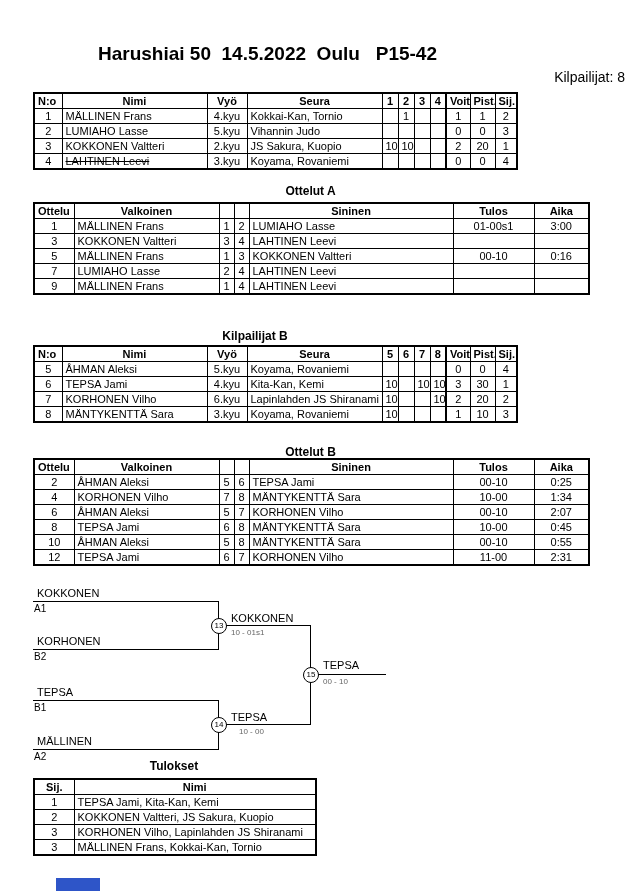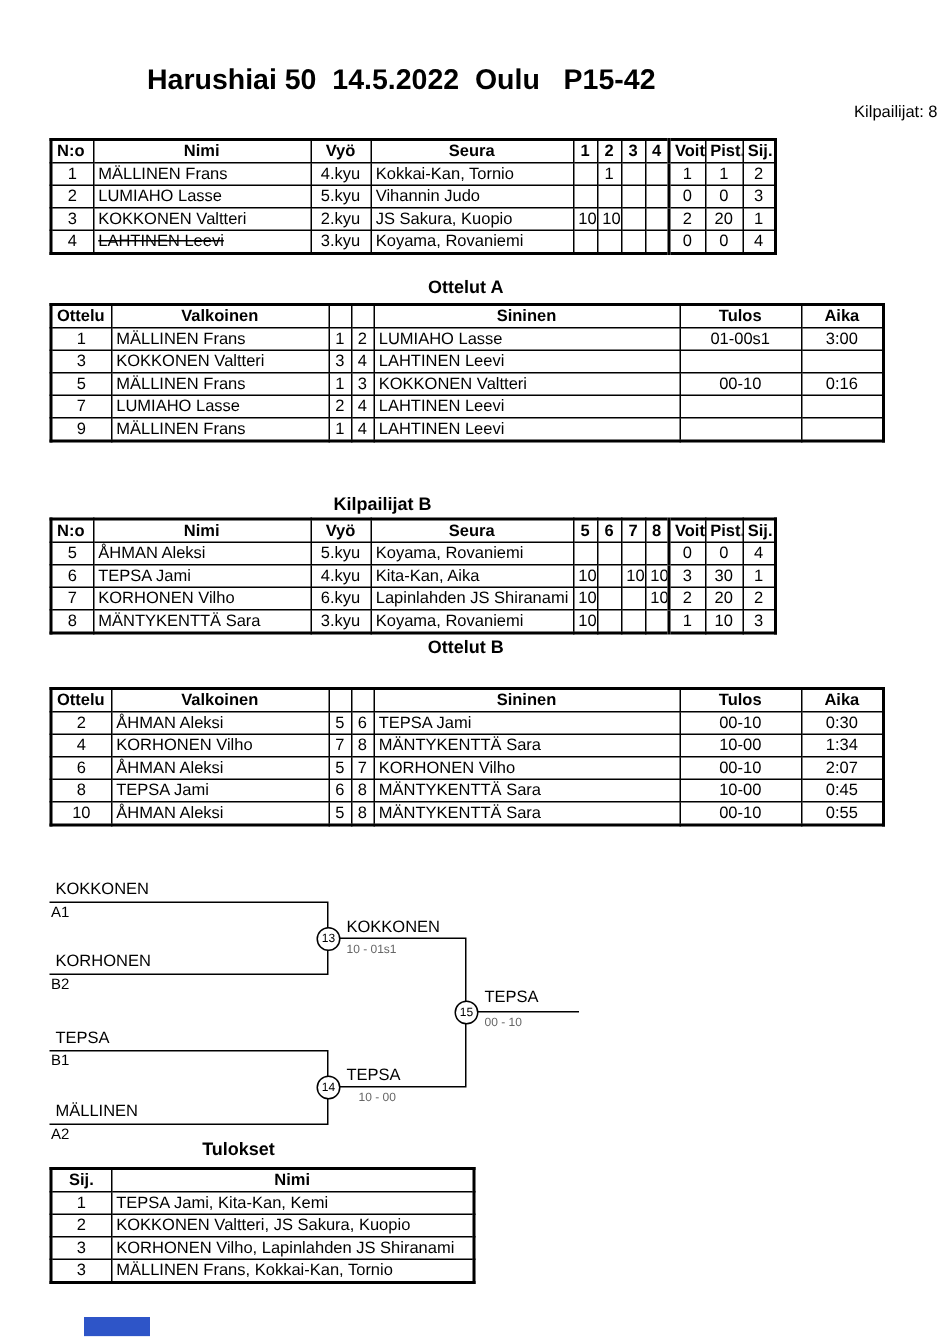"Kilpailijat: 8" .count { font-size: 11px -> 14px }
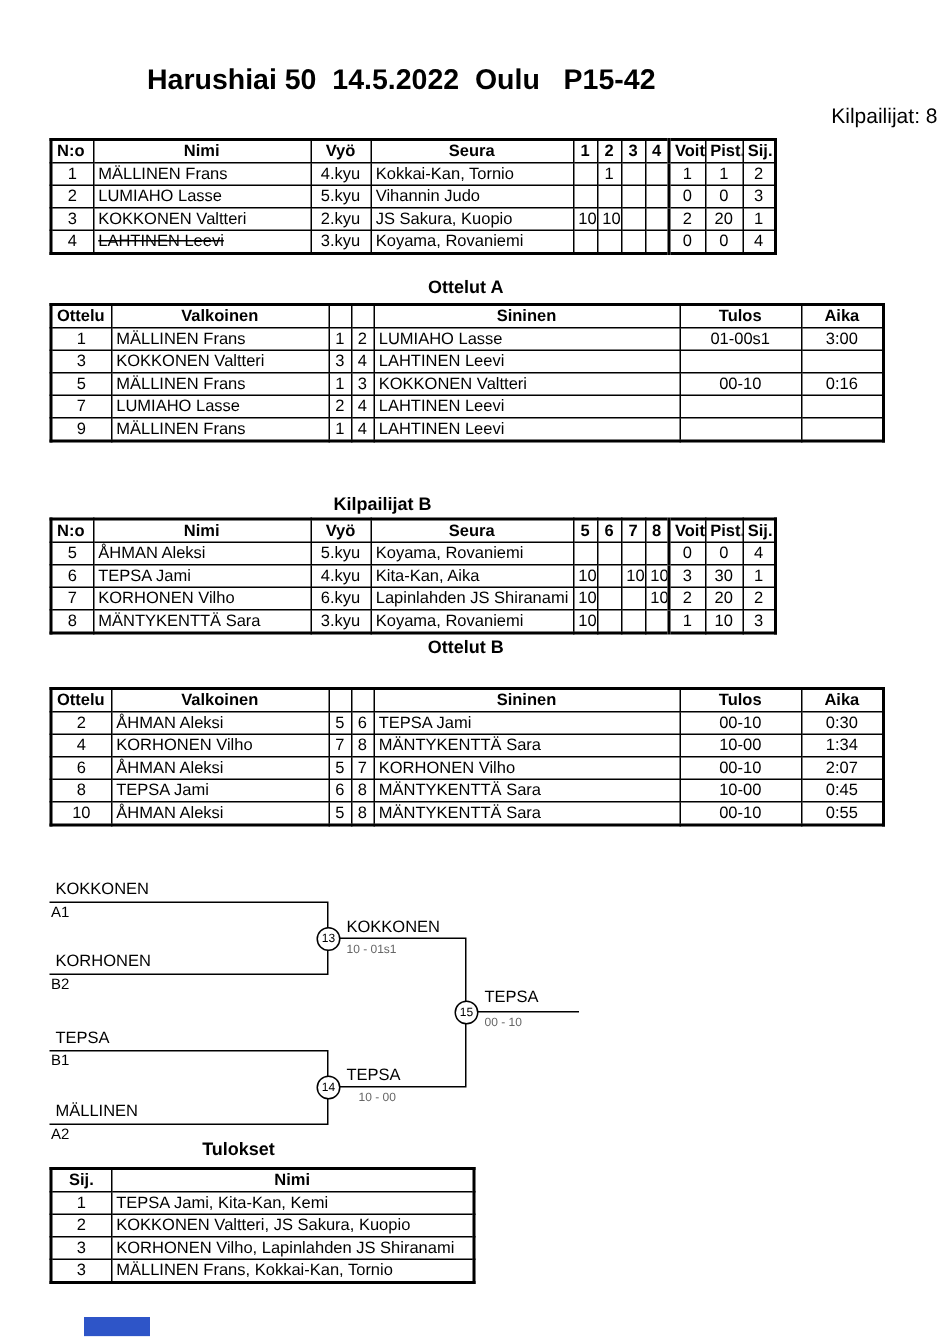"Kita-Kan, Aika" td.l { text: Aika -> Kemi }
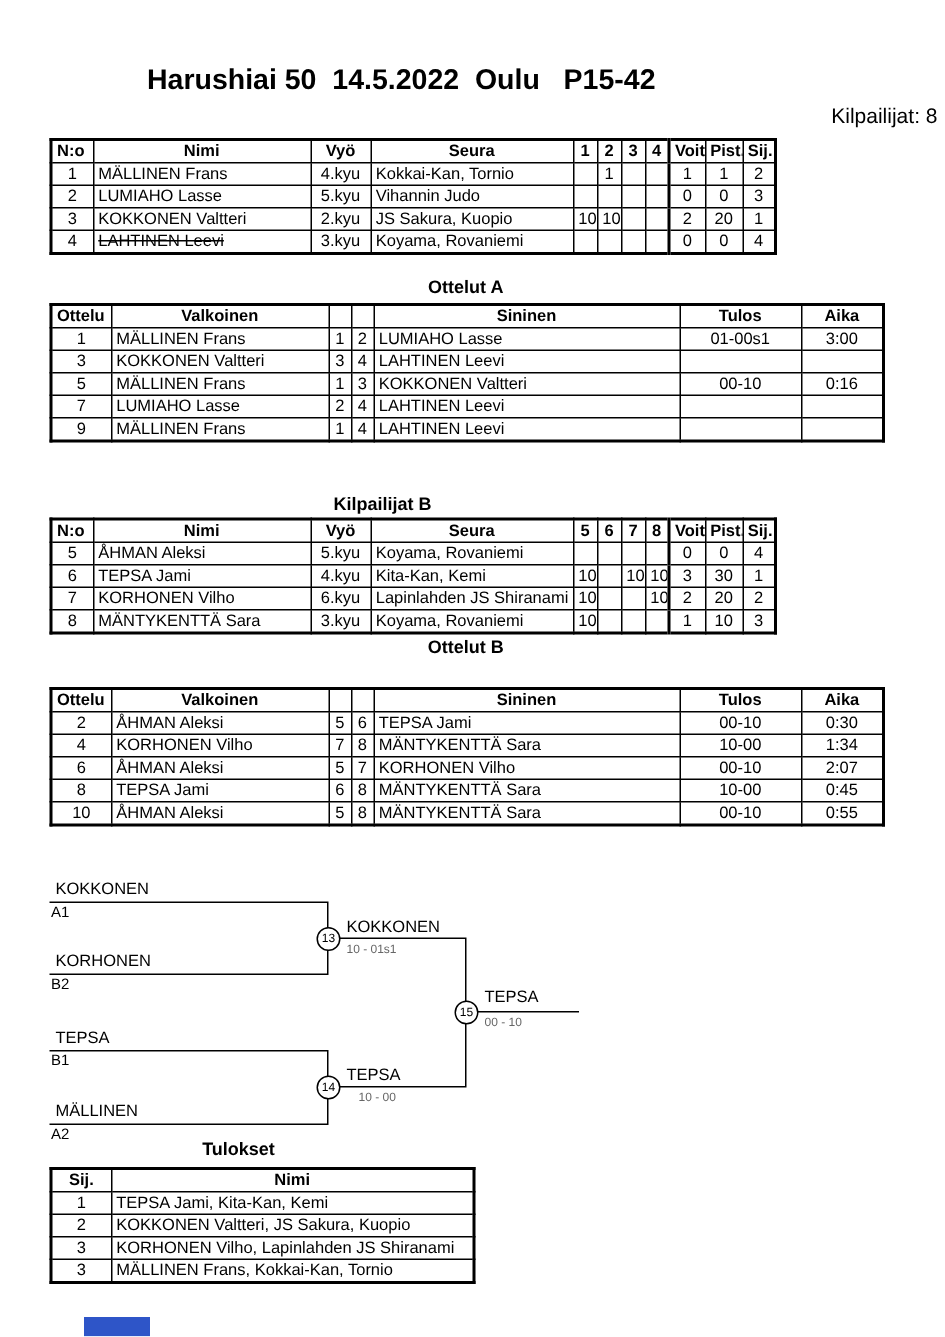"Ottelut B" div.sec { top: 424px -> 445px }
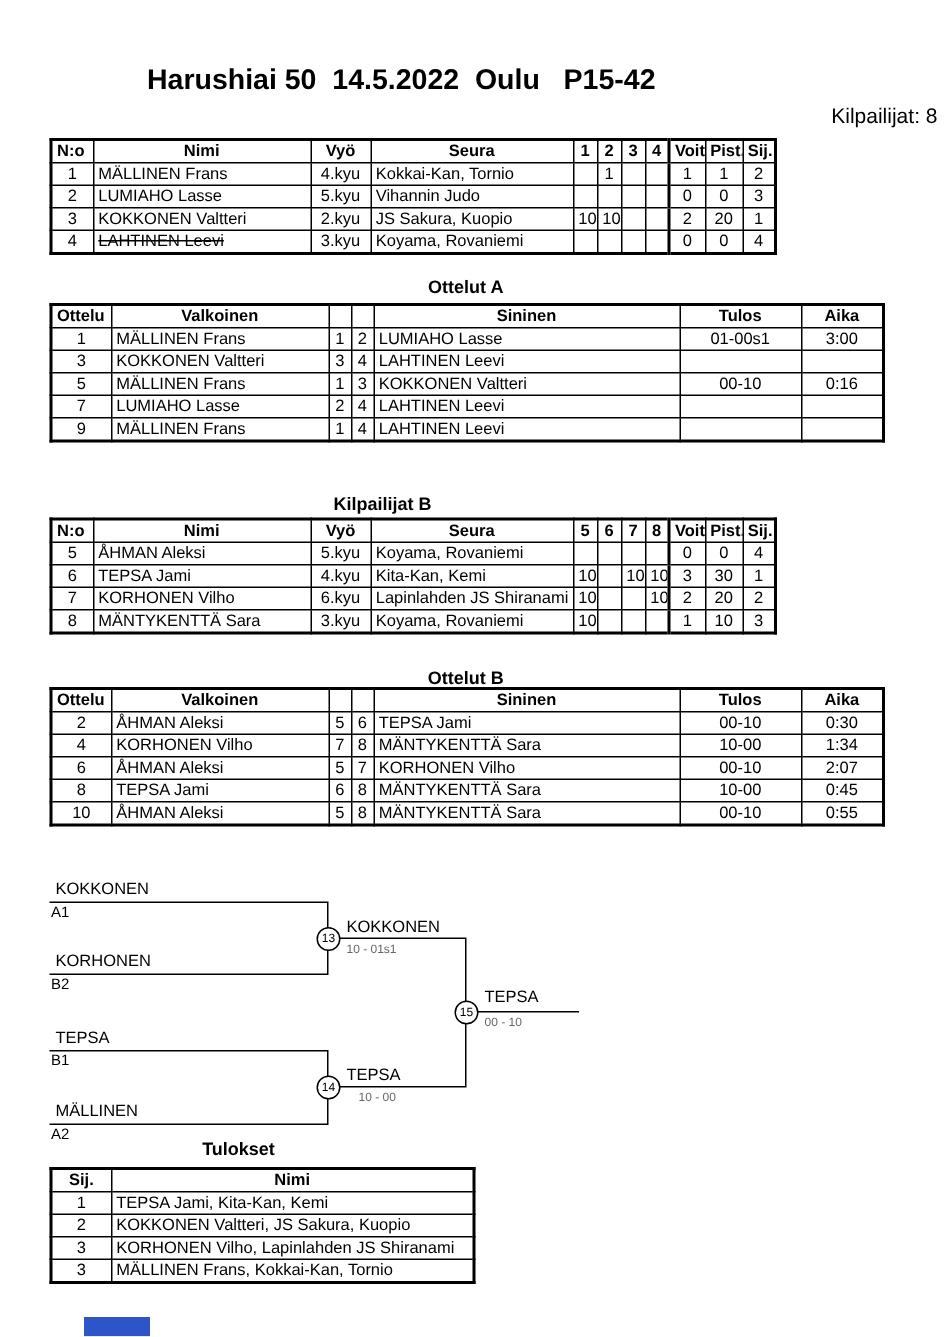"0:30" td.c { text: 0:30 -> 0:25 }
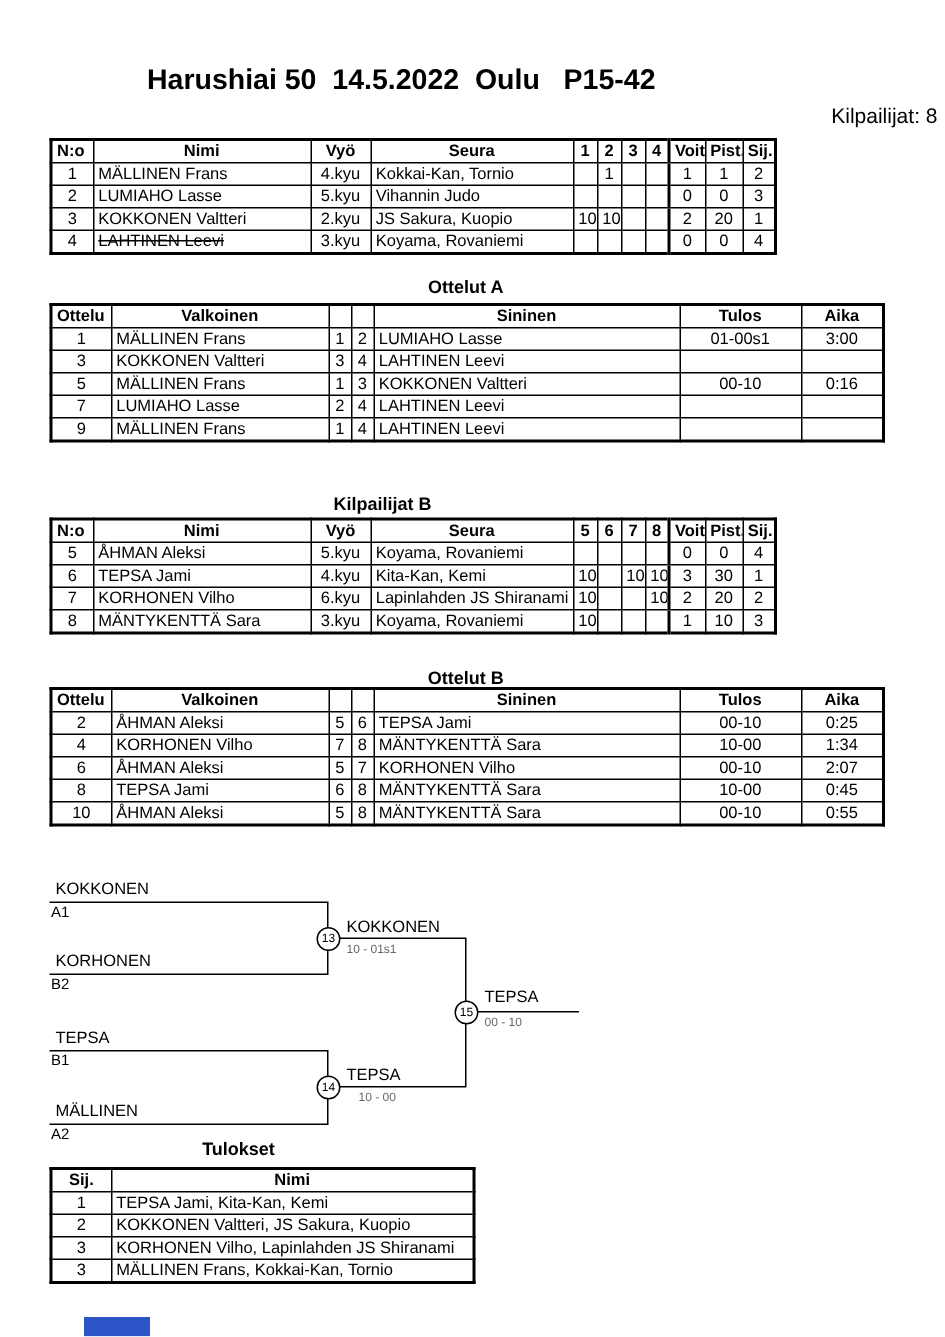"12" tr { html: none -> <tr> <td>12</td> <td>TEPSA Jami</td> <td>6</td> <td>7</td> <td>KORHONEN Vilho</td> <td>11-00</td> <td>2:31</td> </tr> }
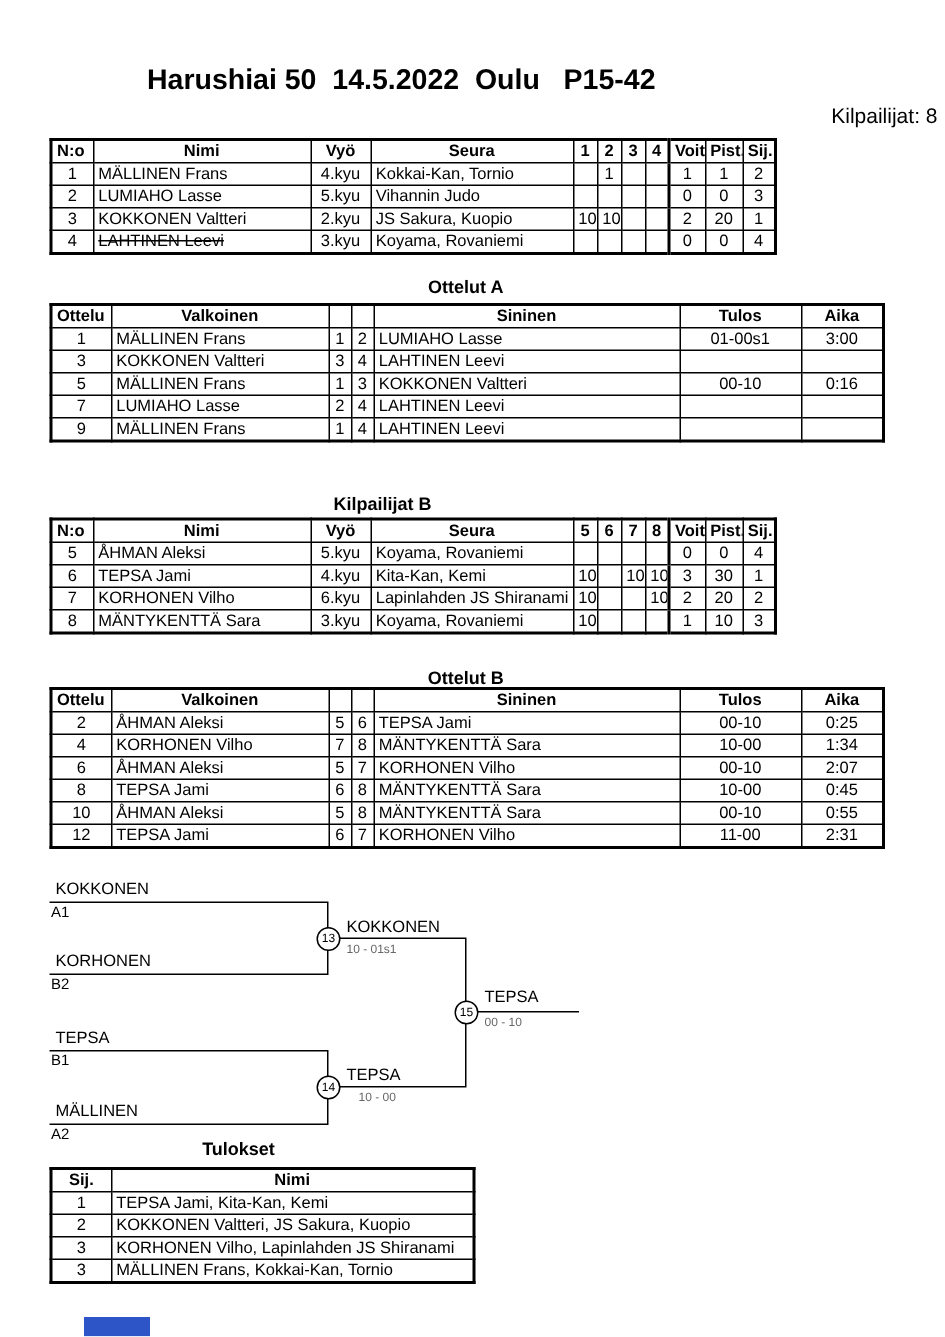"Tulokset" div.sec { left: 18px -> 33px }
